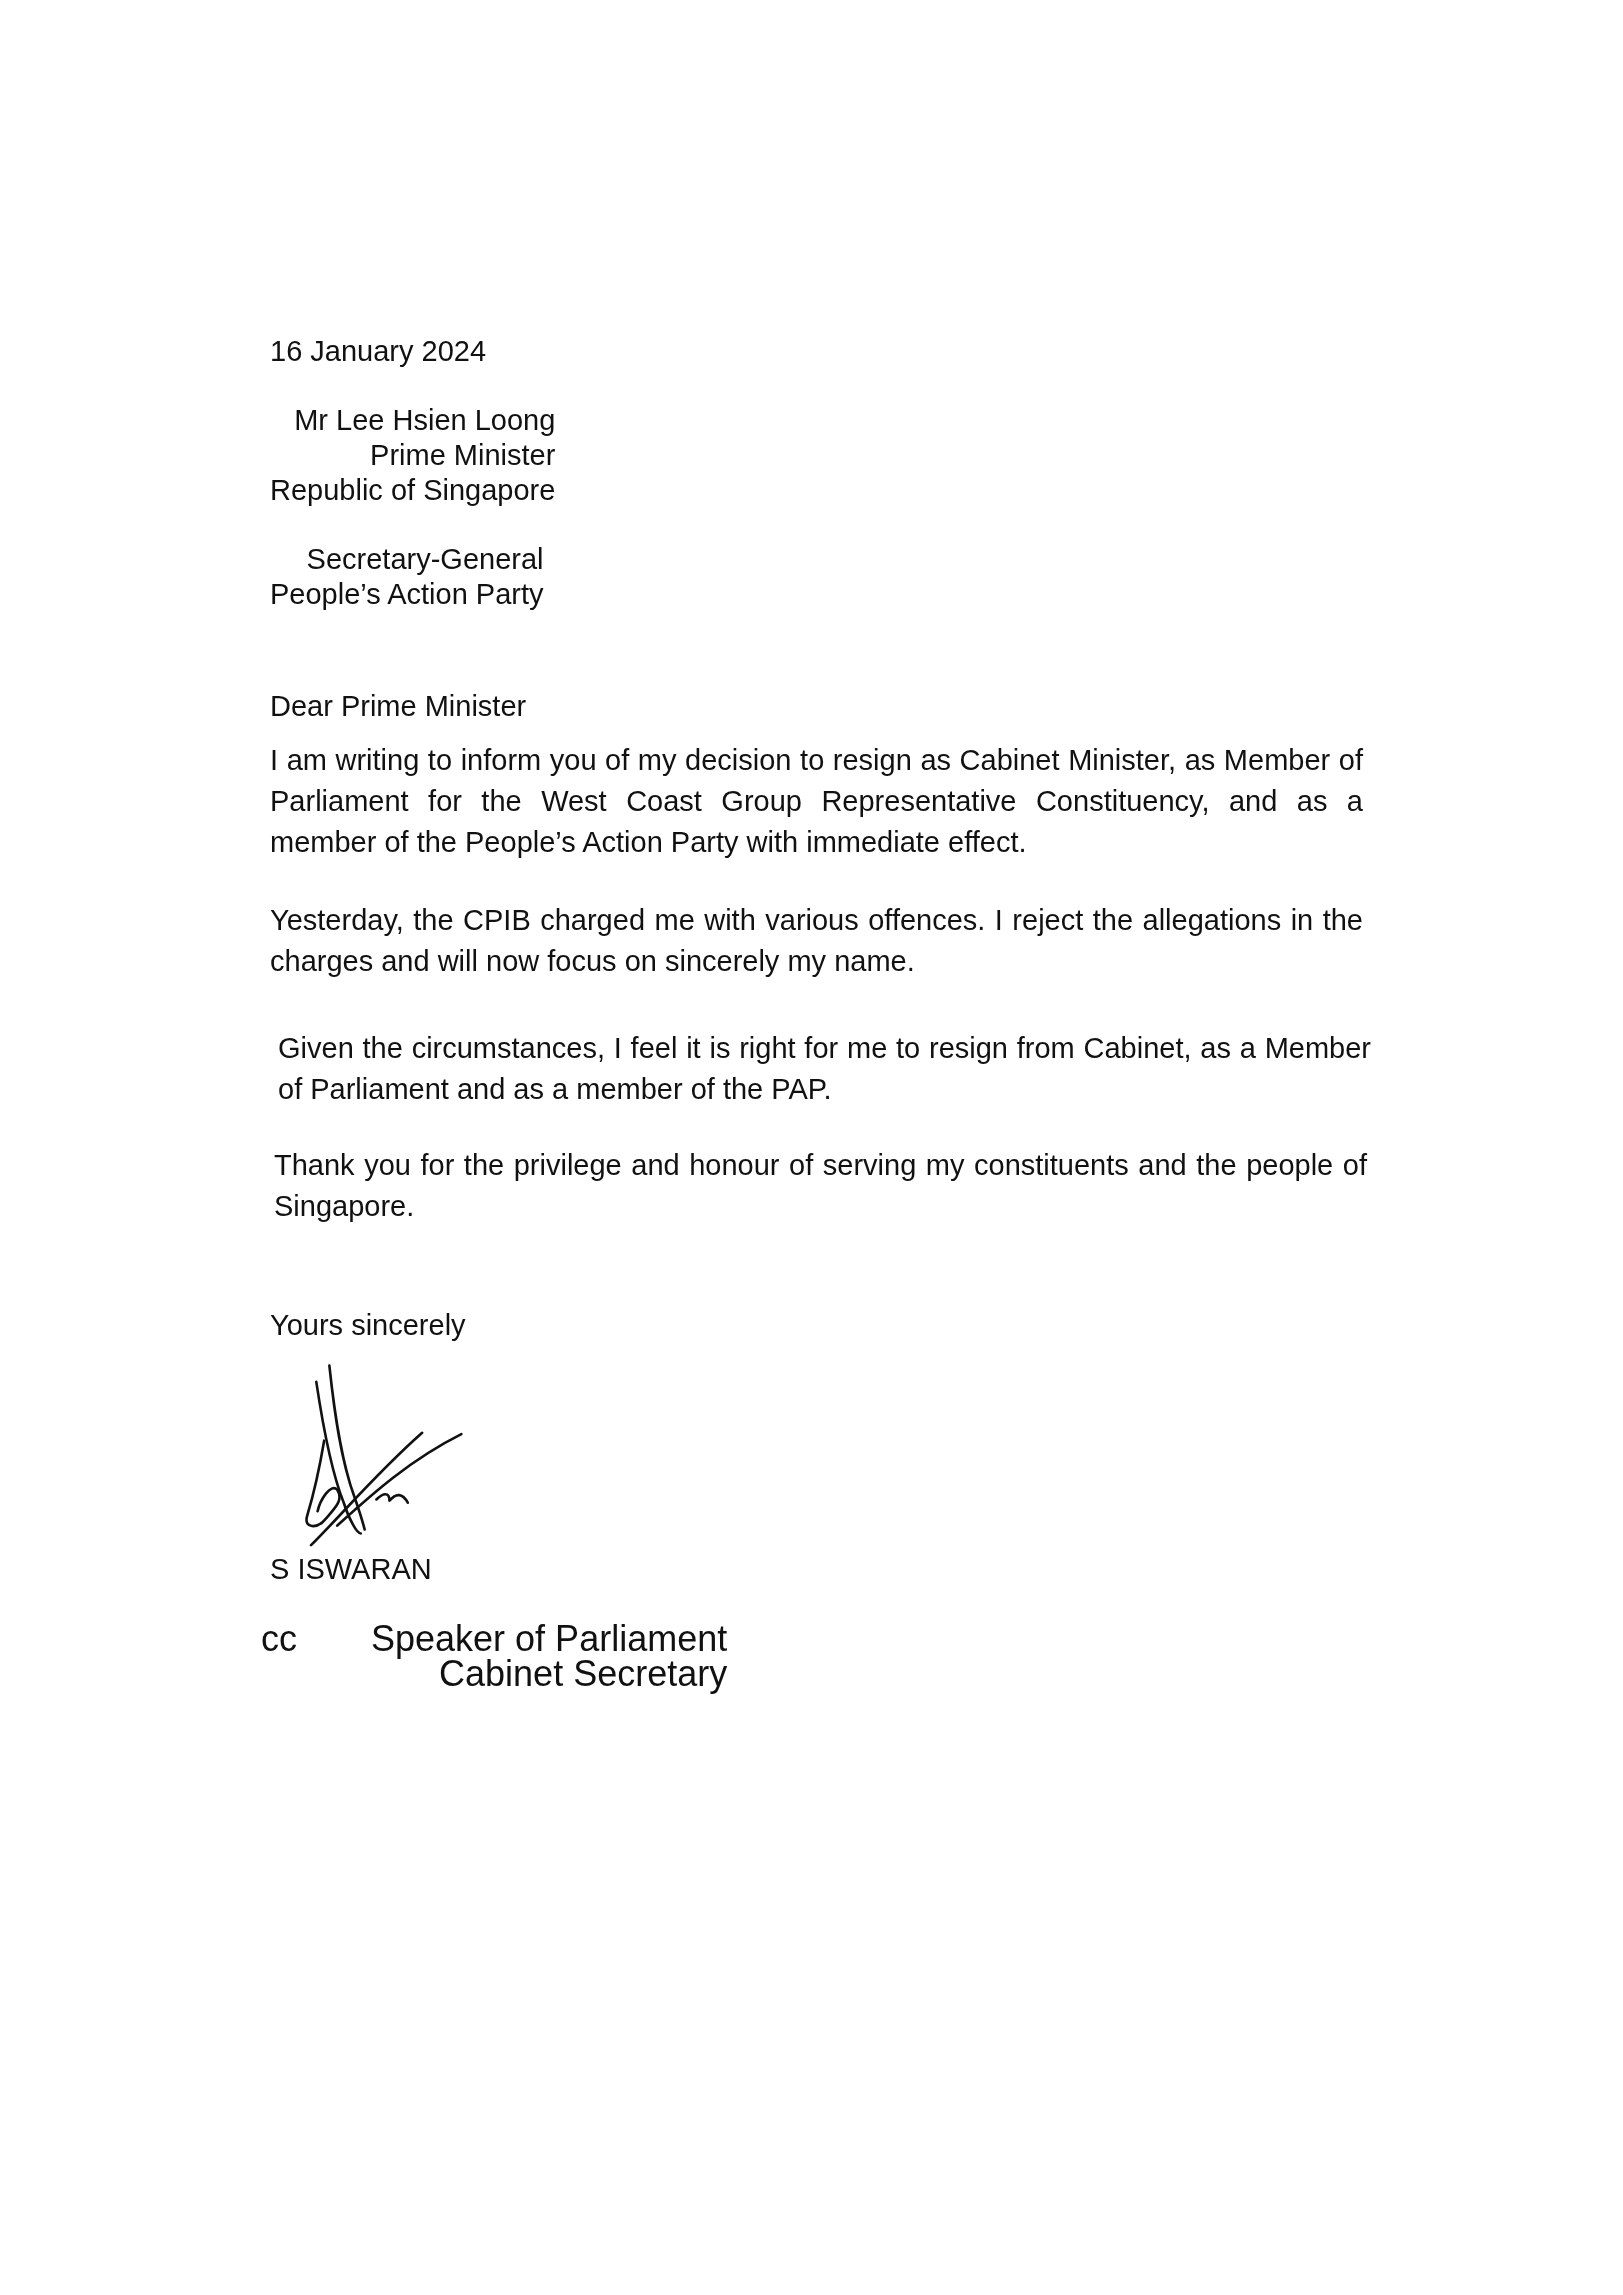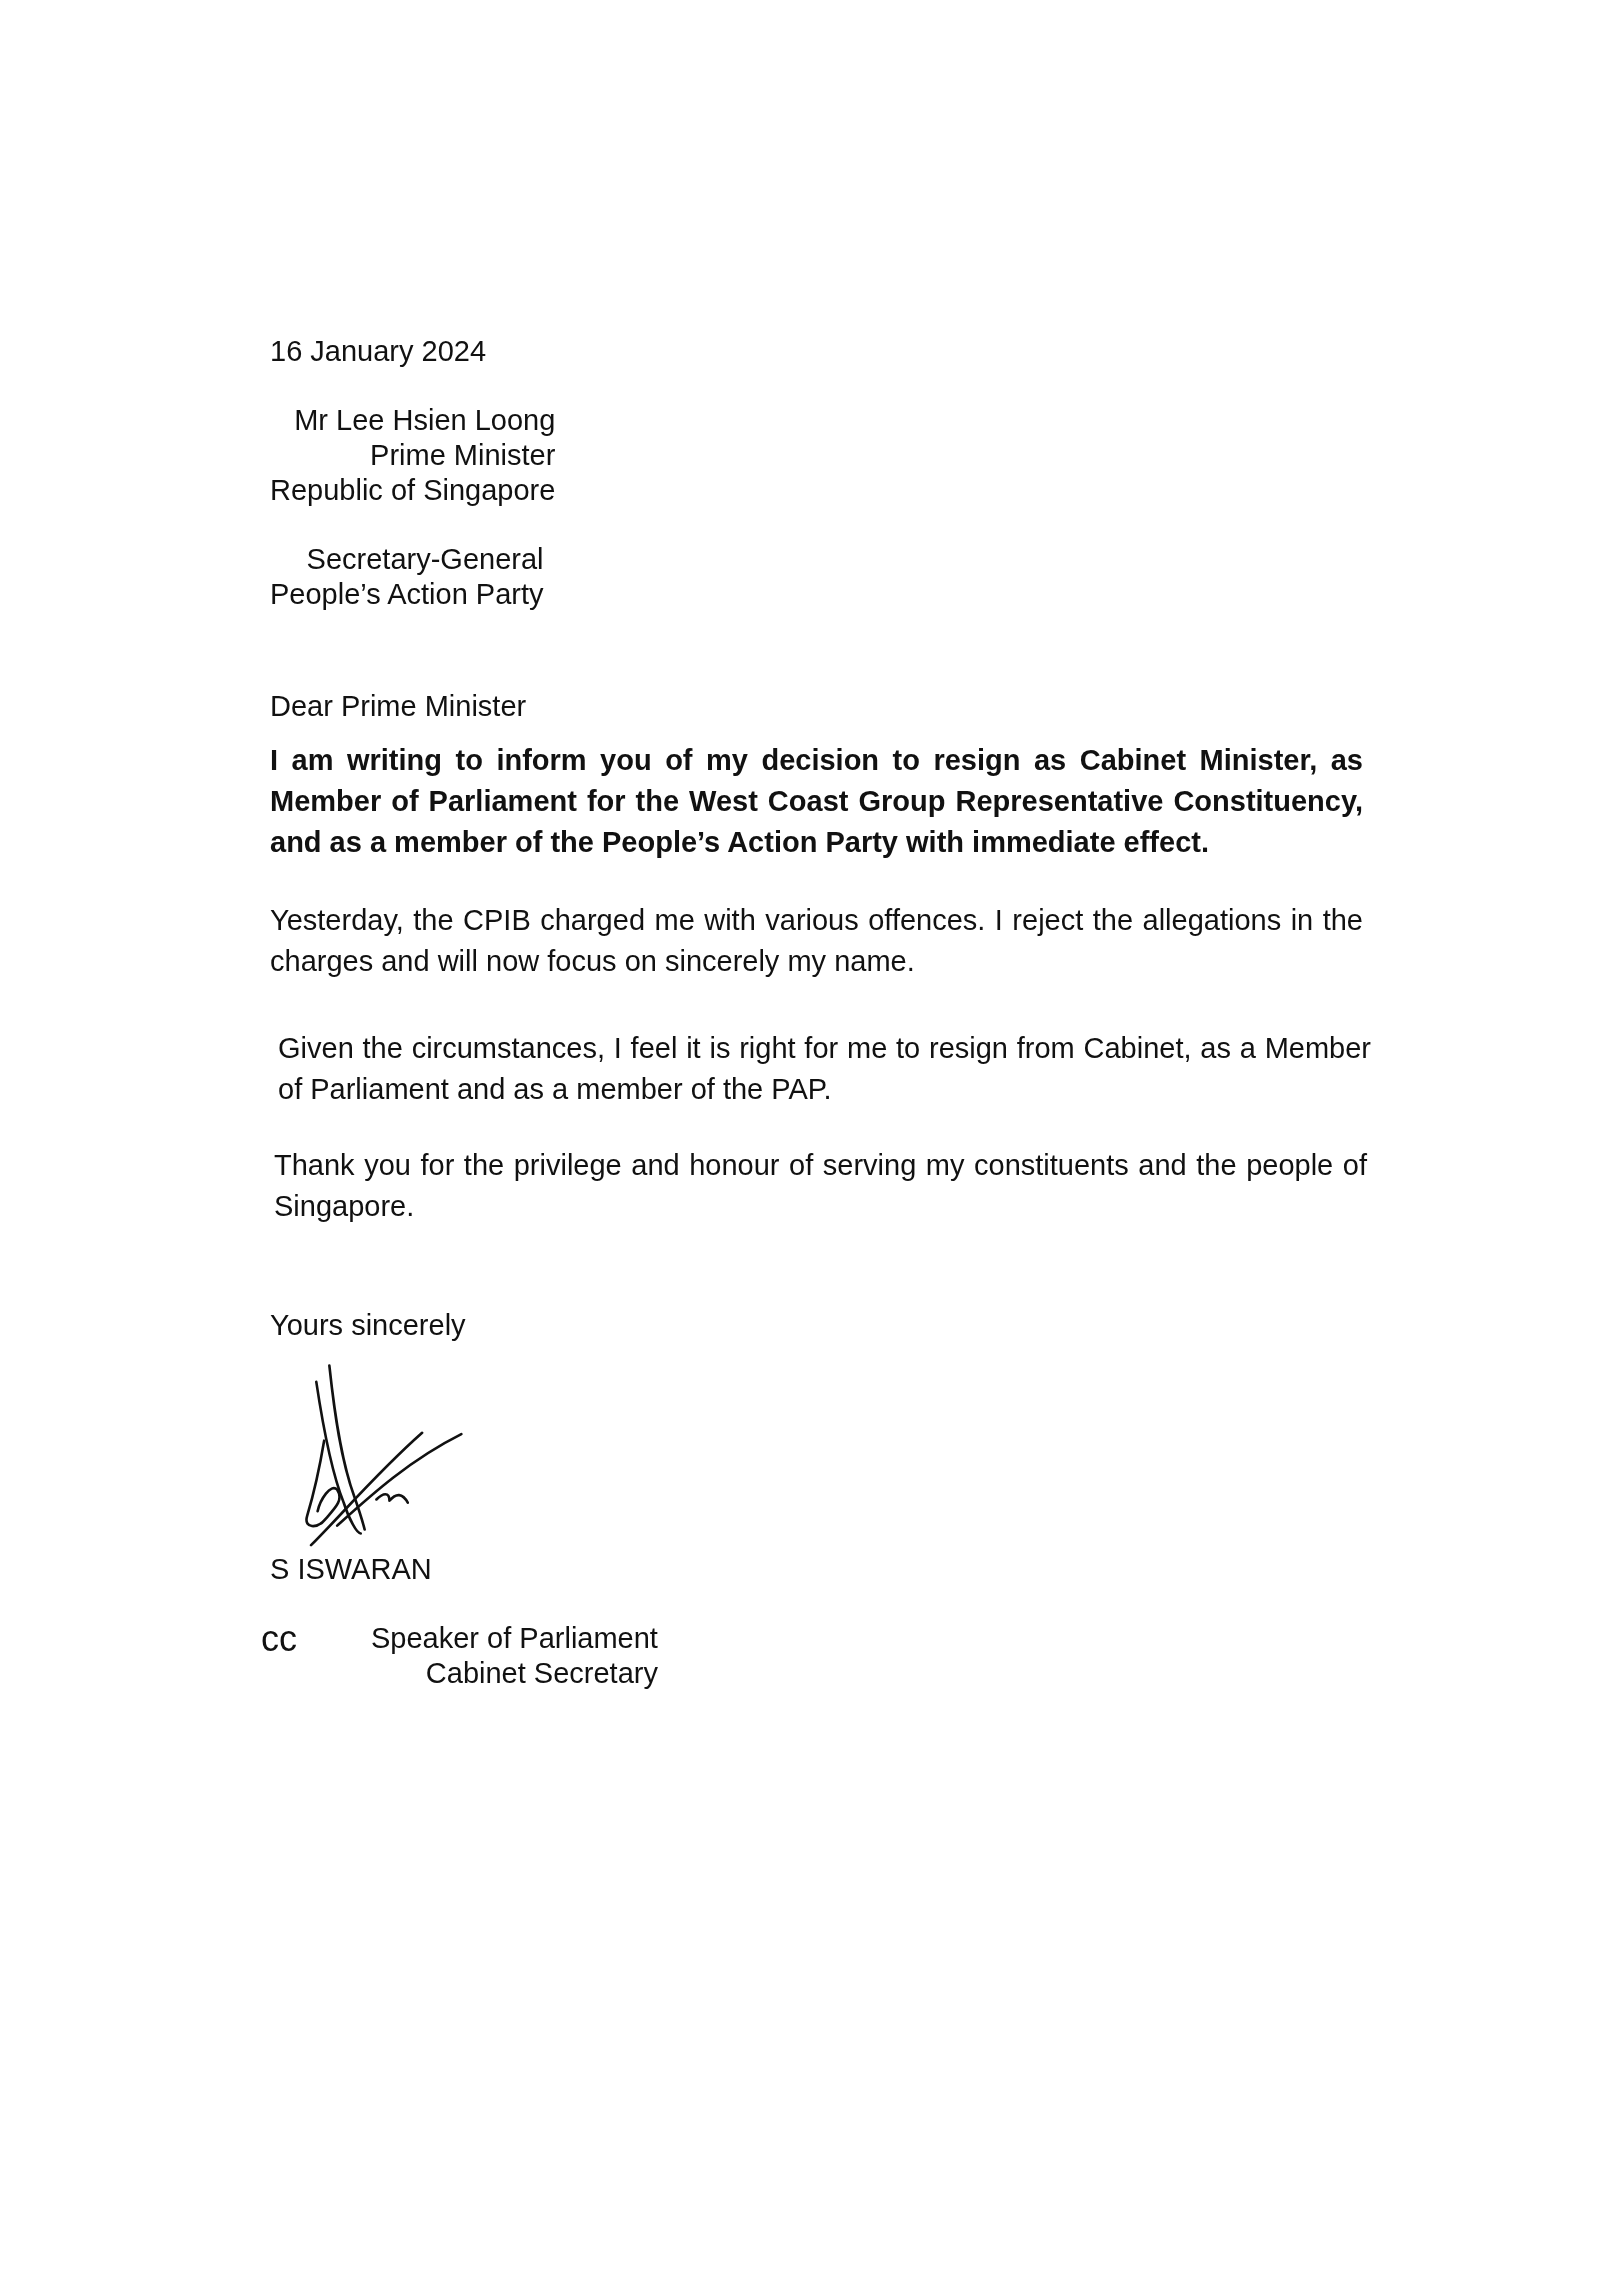"I am writing to inform" p.para { font-weight: bold -> none }
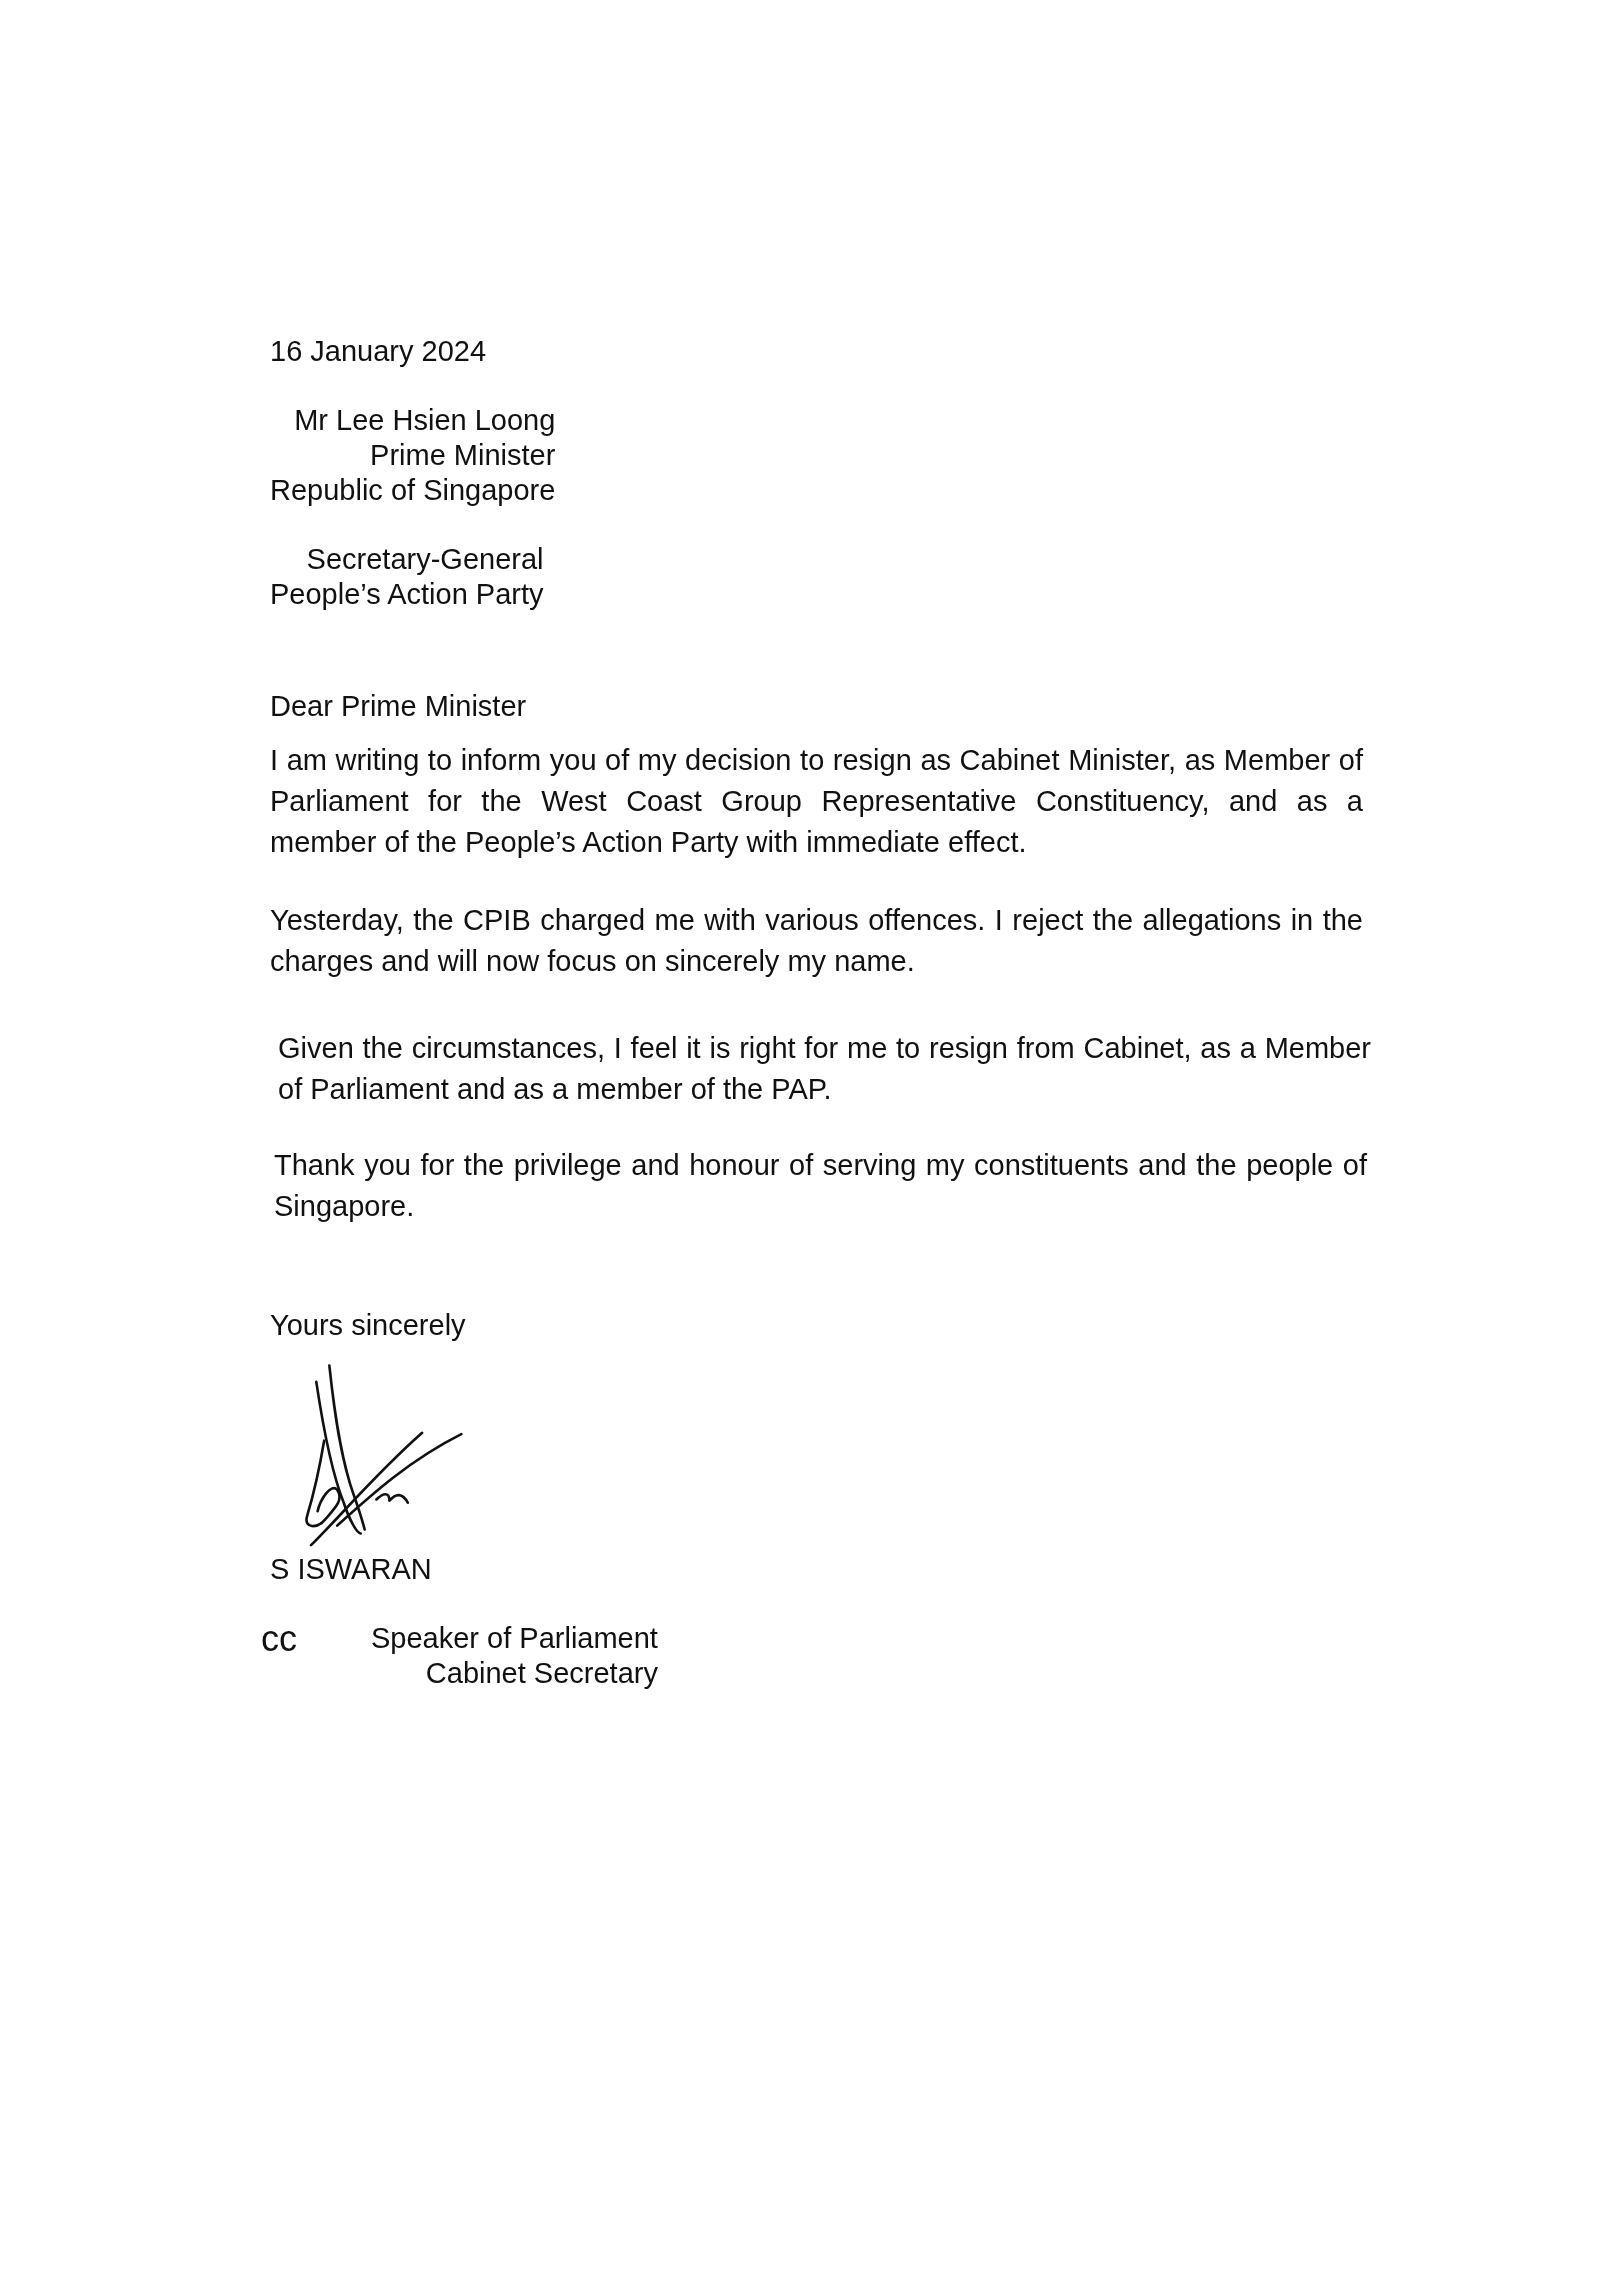"Speaker of Parliament" .cc-list { font-size: 29px -> 36px }
